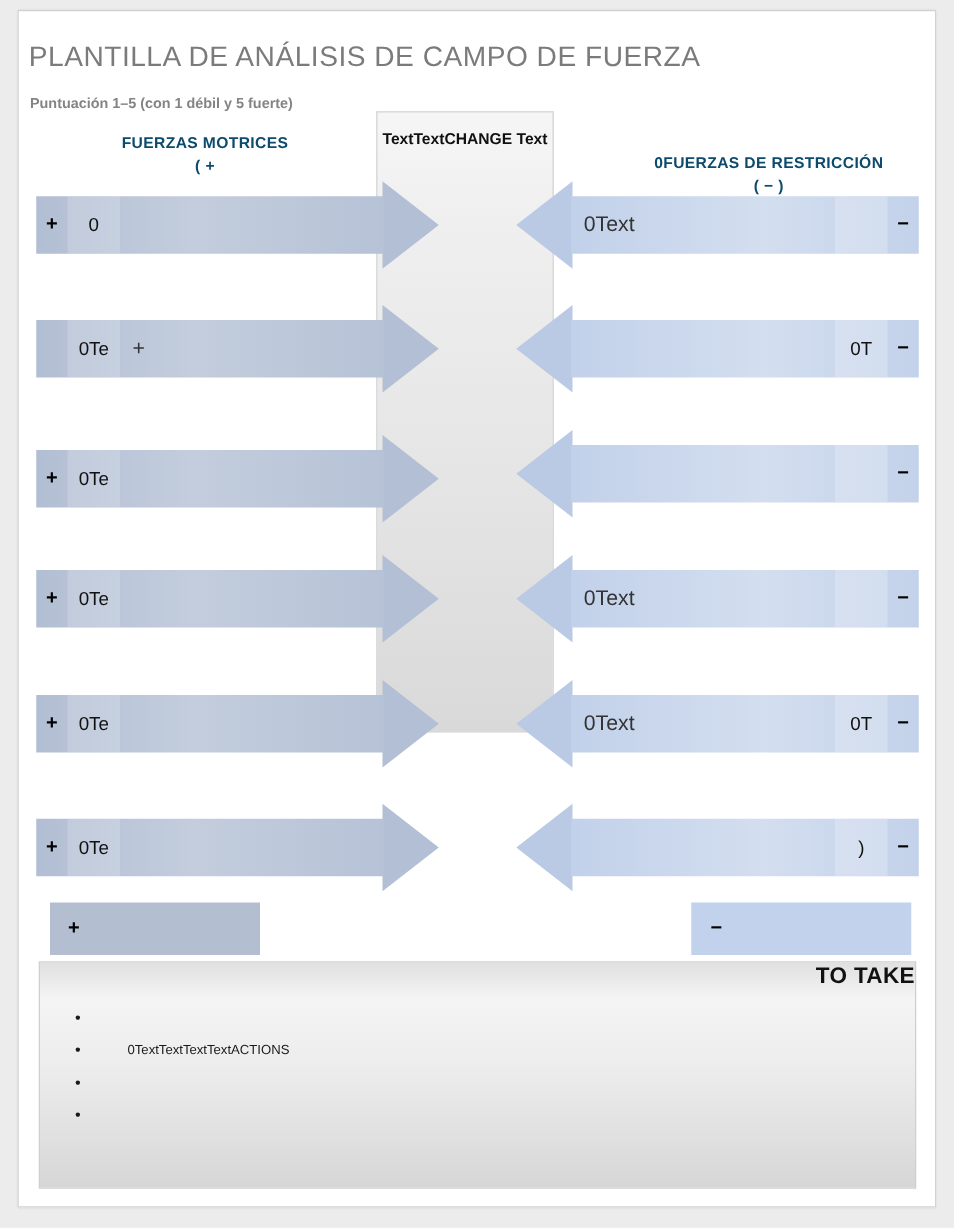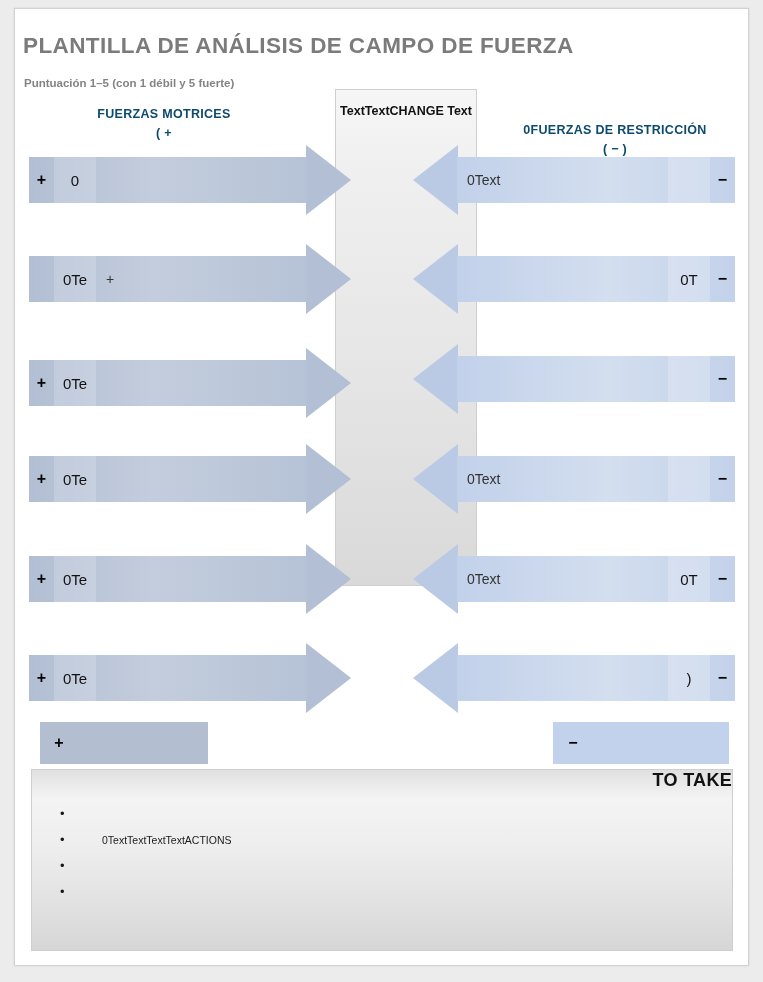"PLANTILLA DE ANÁLISIS DE CAMPO" #title { font-weight: 700 -> 400 }
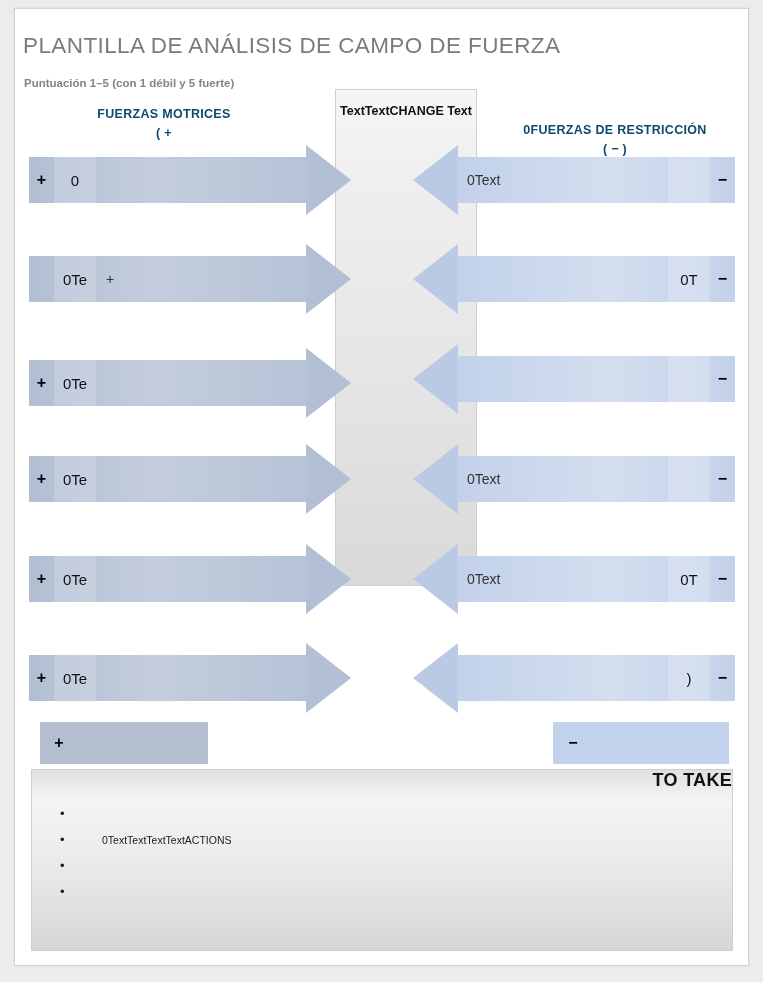"TextTextCHANGE Text" #center-col { margin-left: 34px -> none }
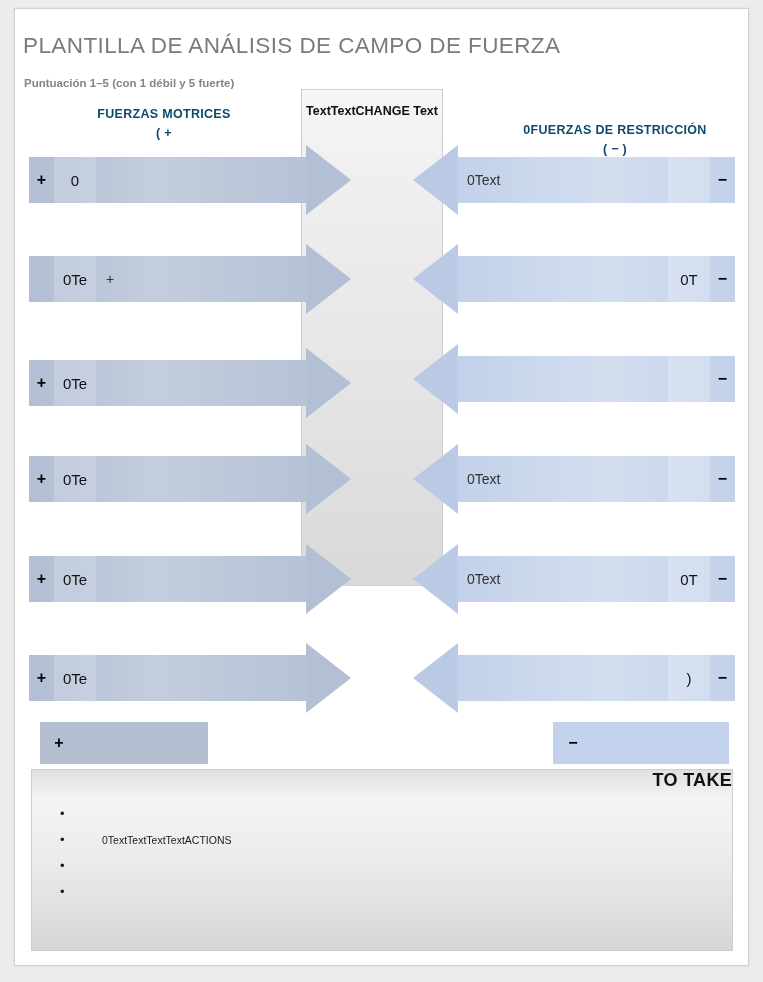"0Text" .cell-text { font-size: 14px -> 17px }
